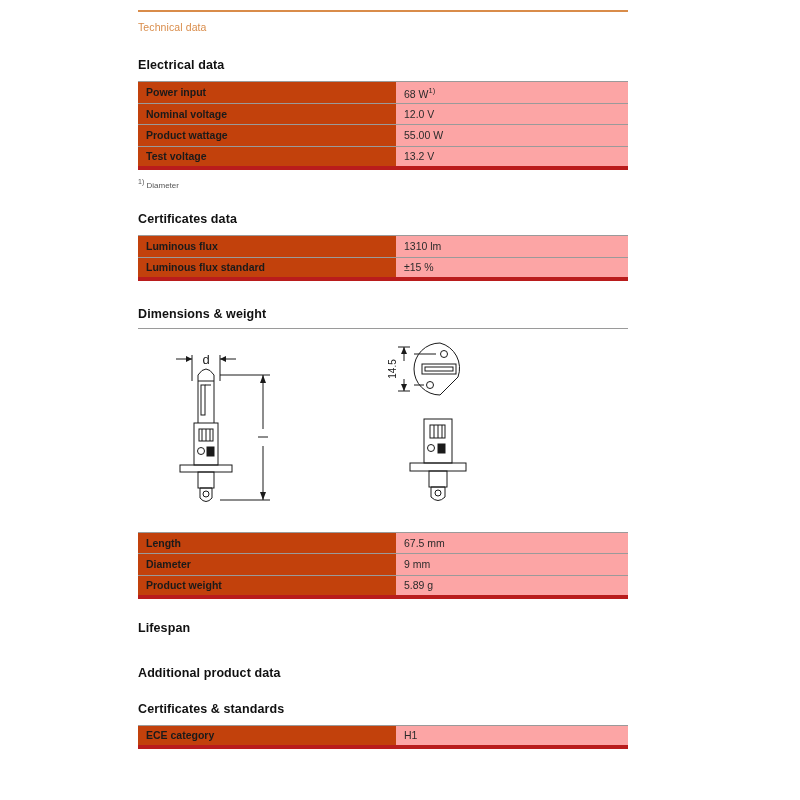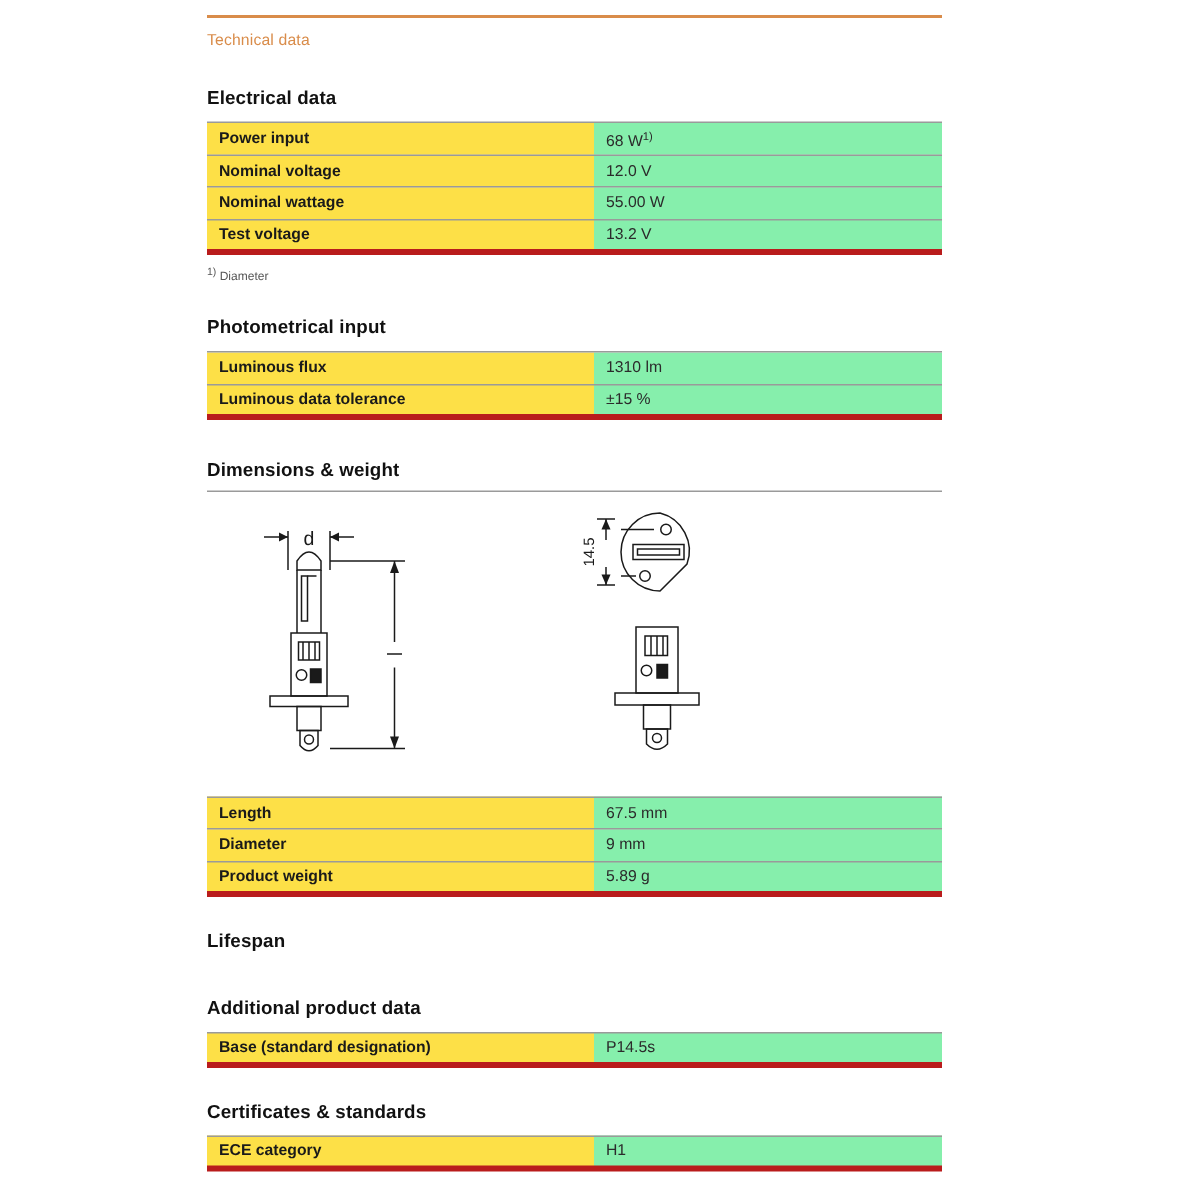"Power input" td.k { background: #fde047 -> #c2410c }
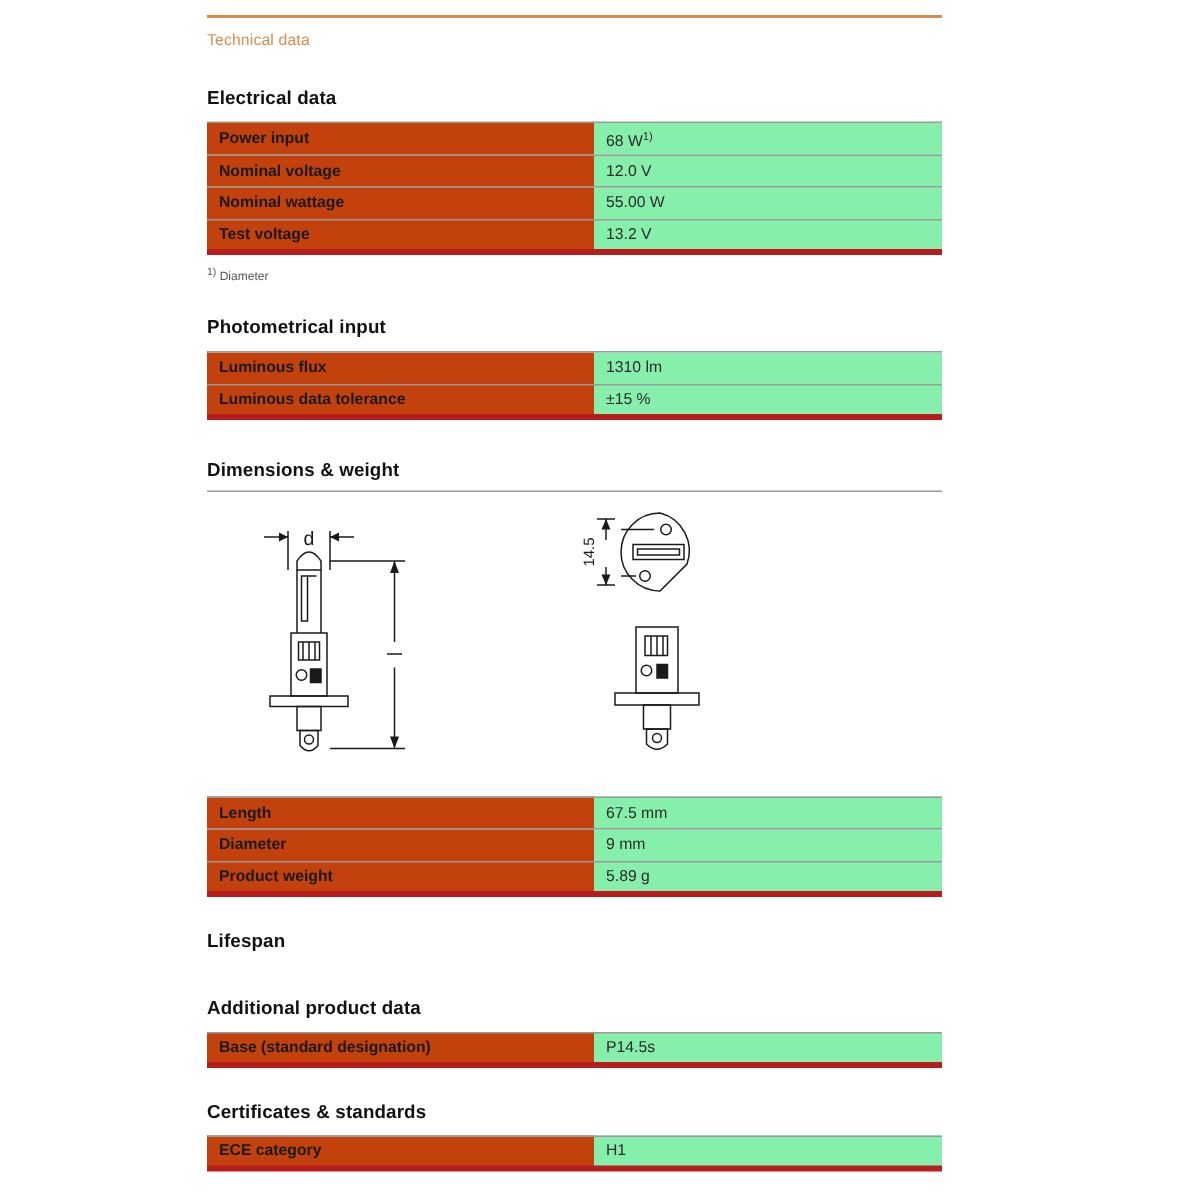"68 W1)" td.v { background: #86efac -> #fca5a5 }
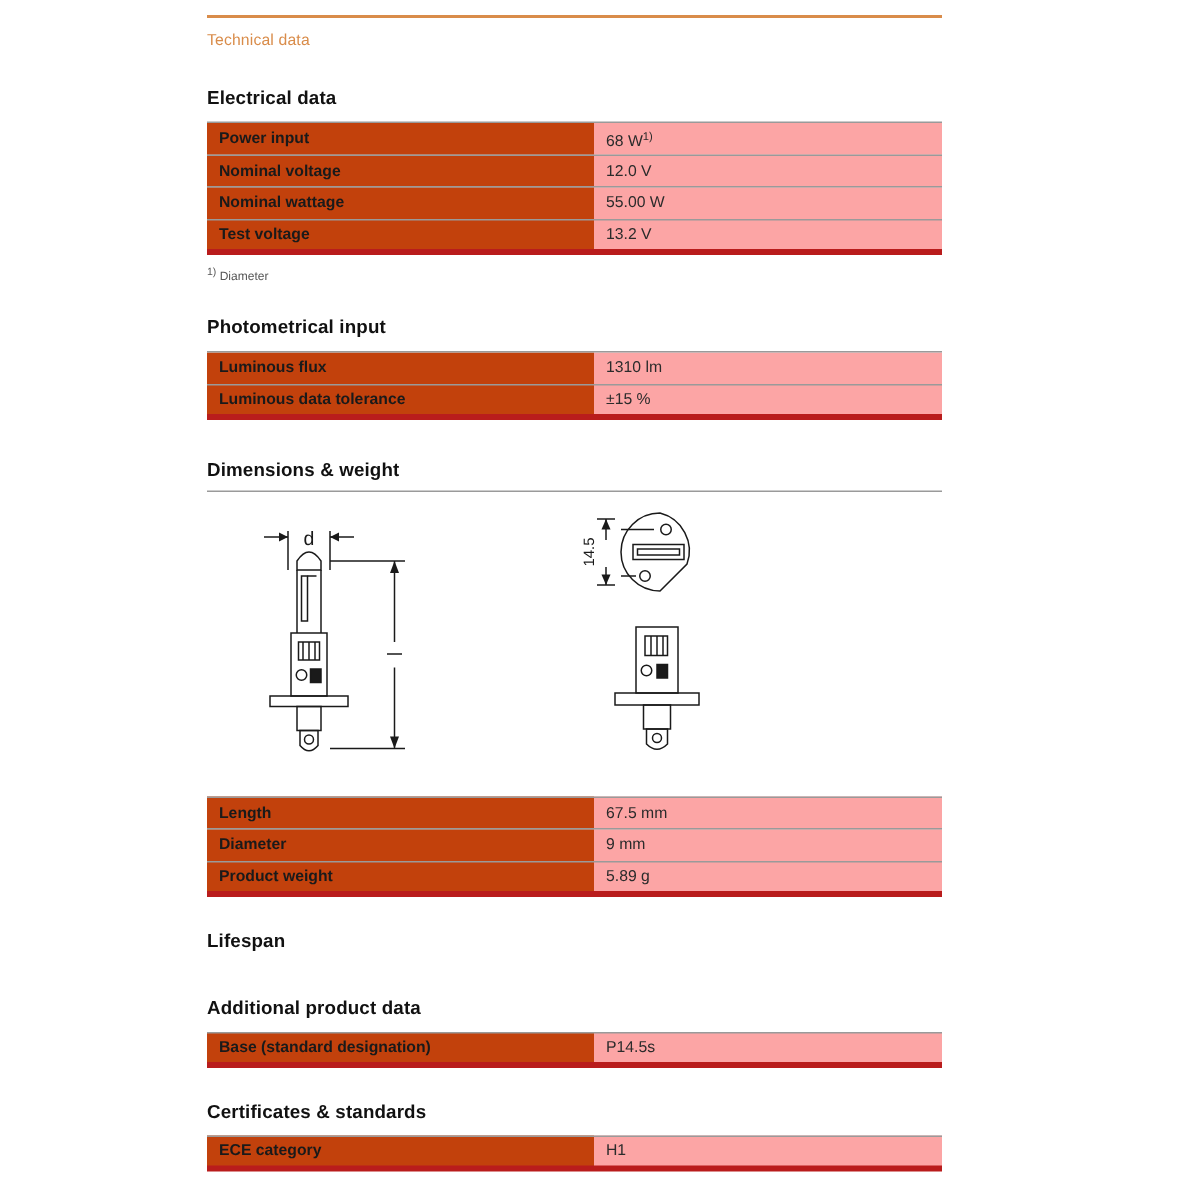"Nominal wattage" td.k { text: Nominal -> Product }
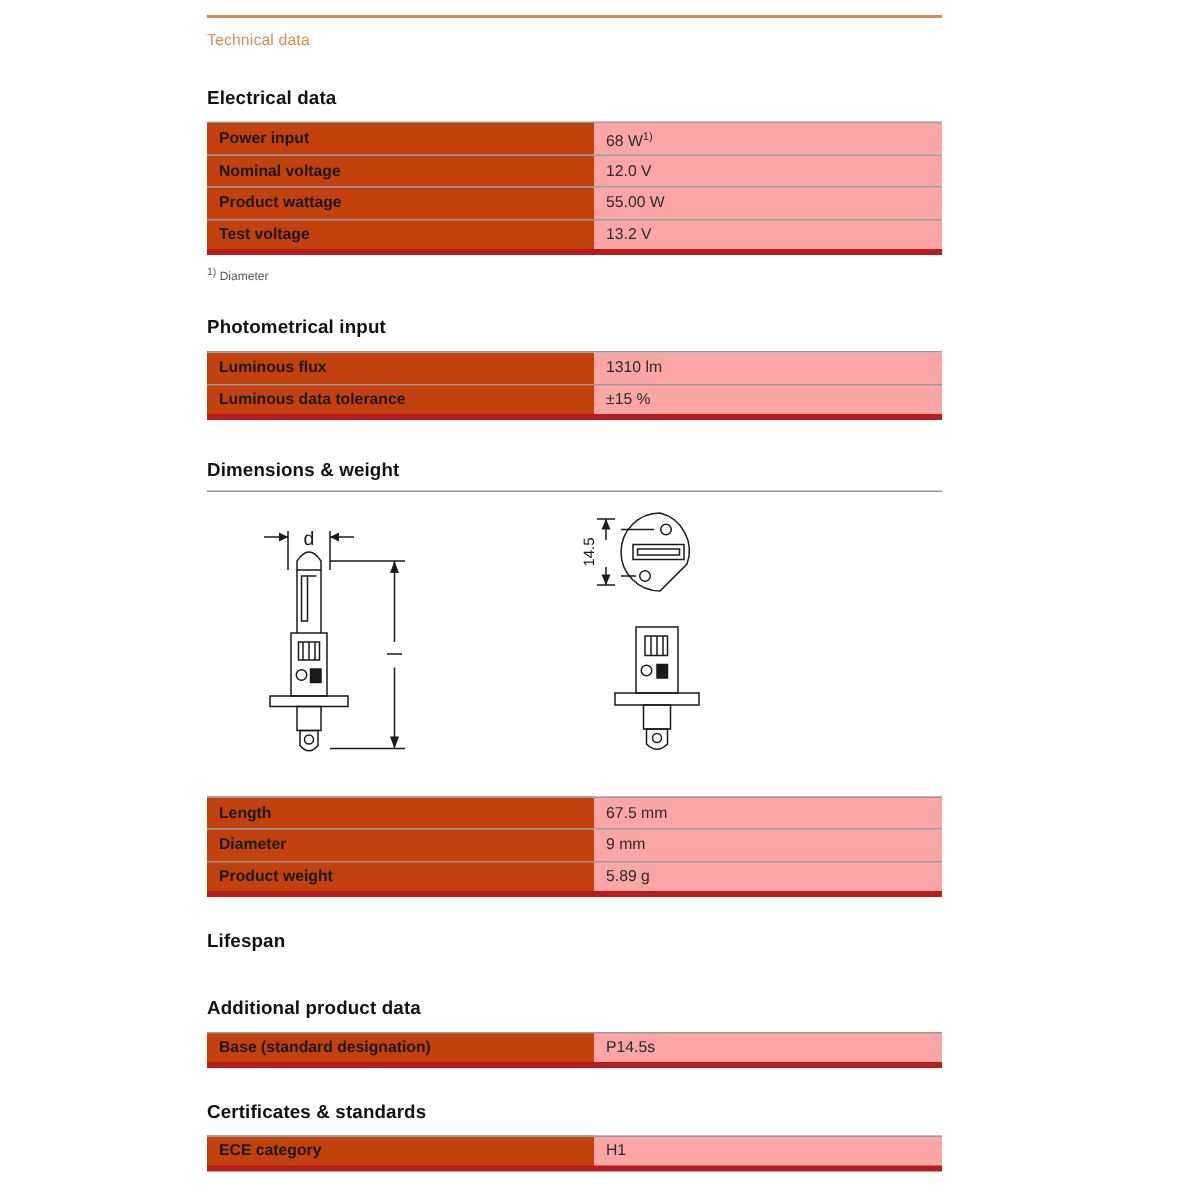"Photometrical input" div.section-heading { text: Photometrical input -> Certificates data }
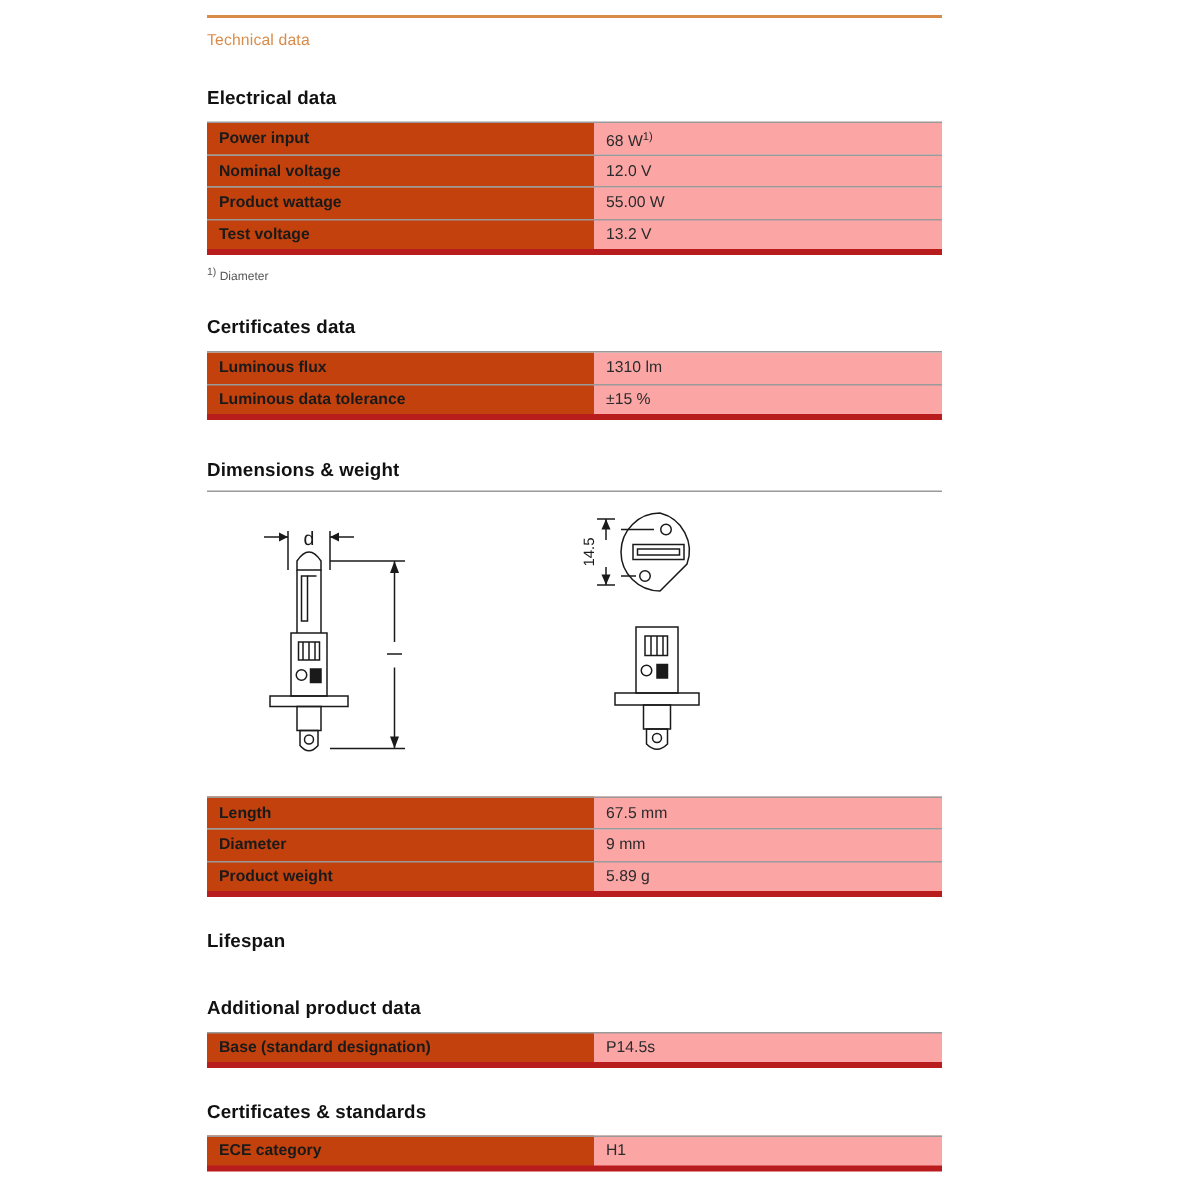"Luminous data tolerance" td.k { text: data tolerance -> flux standard }
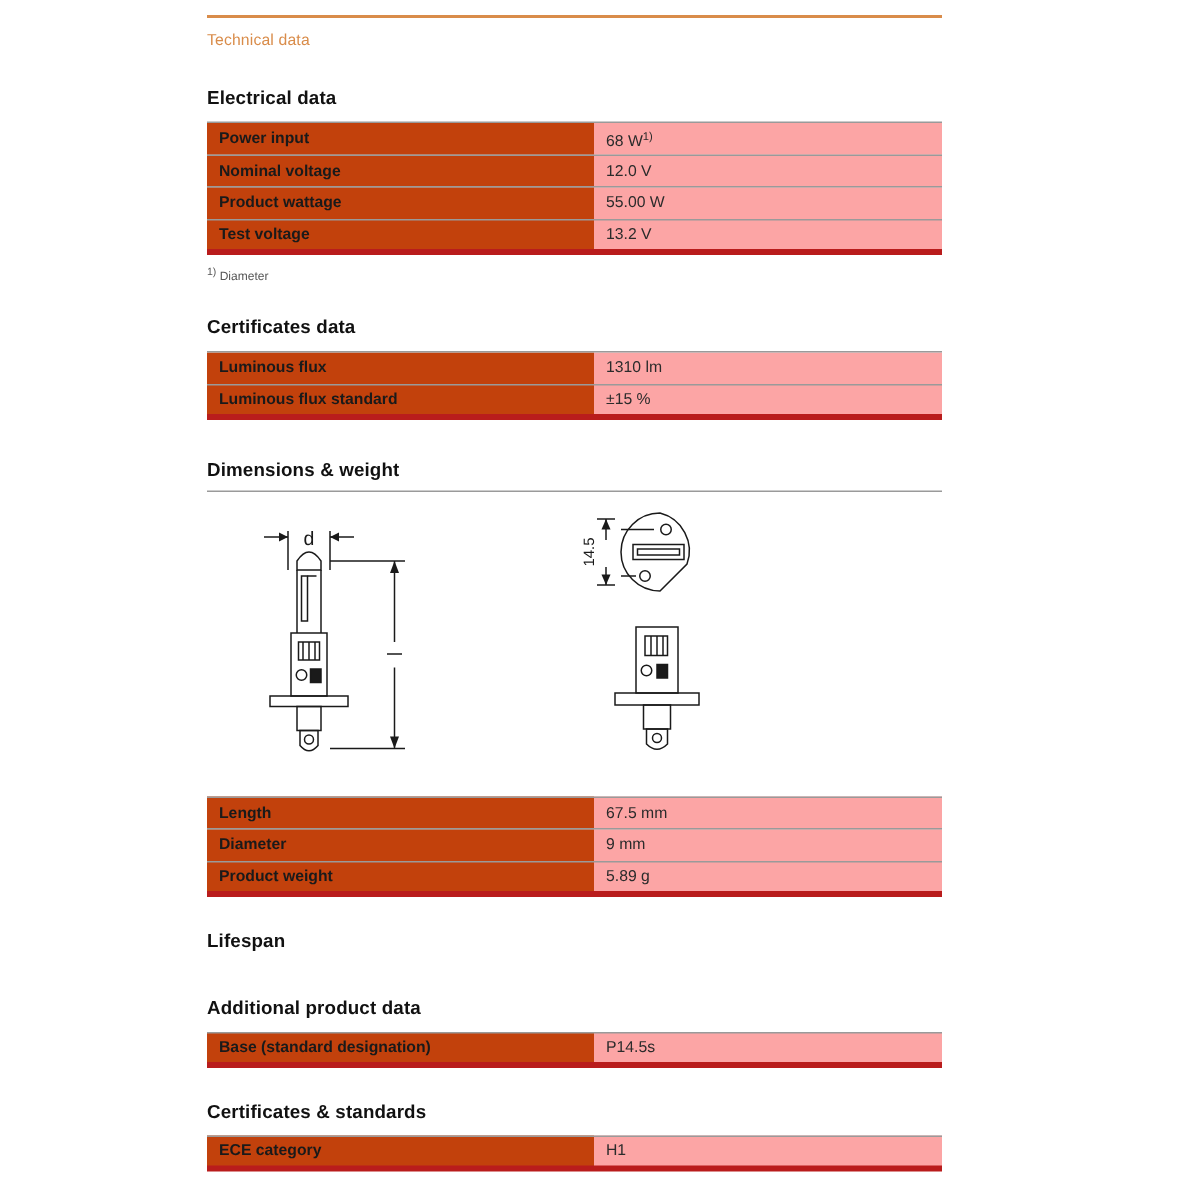"Base (standard designation)" table.spec { html: <table> <tbody> <tr> <td>Base (standard designation)</td> <td>P14.5s</td> </tr> </tbody> </table> -> none }
